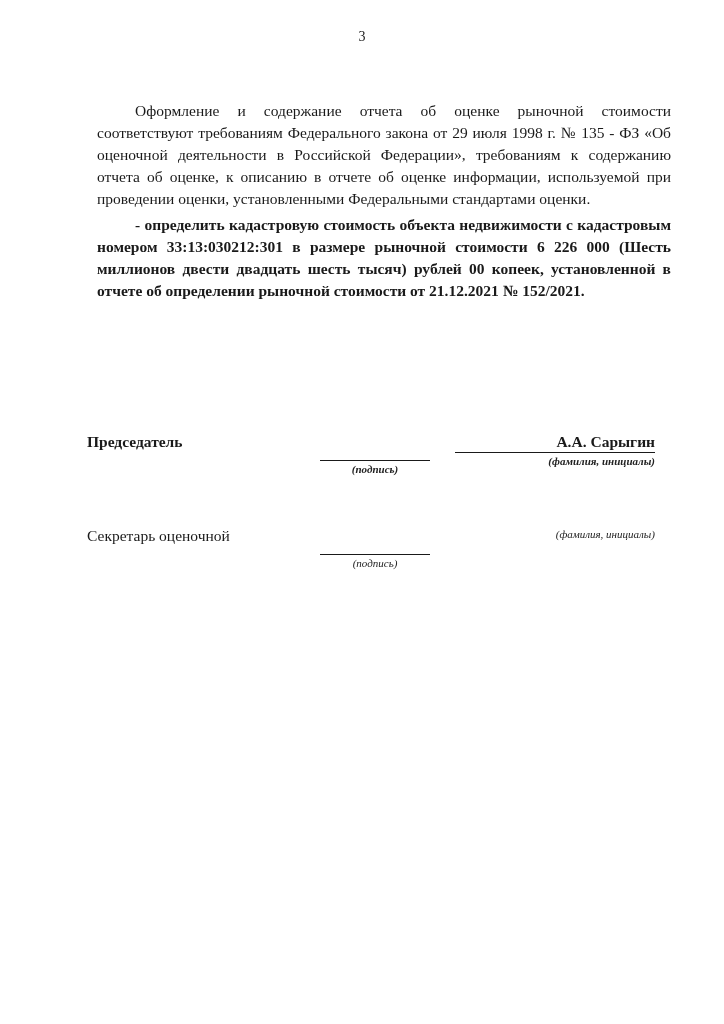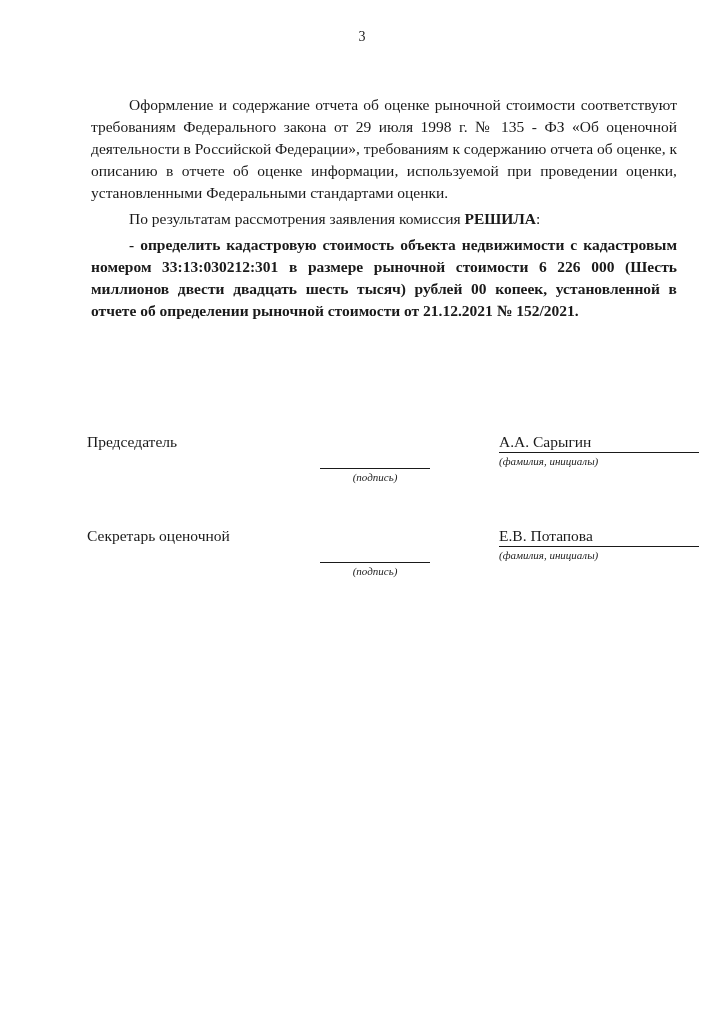"Оформление и содержание отчета об" .para { margin: 4px -> 10px }
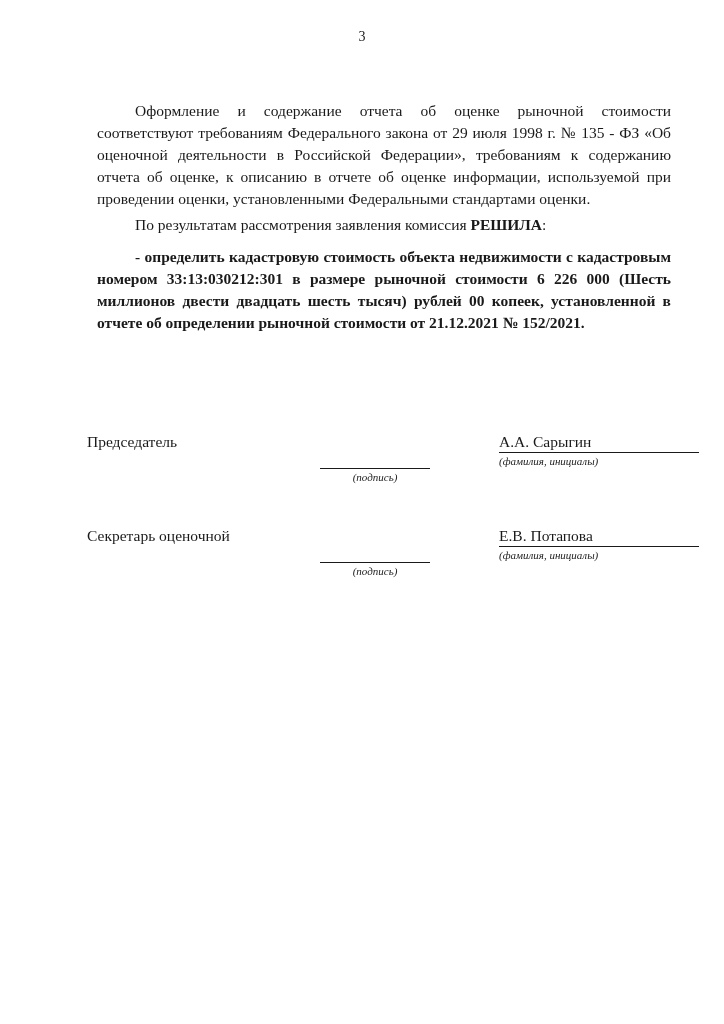"По результатам рассмотрения заявления" p.para { html: <p><span>По результатам рассмотрения заявления комиссия </span><span>РЕШИЛА</span><span>:</span></p> -> none }
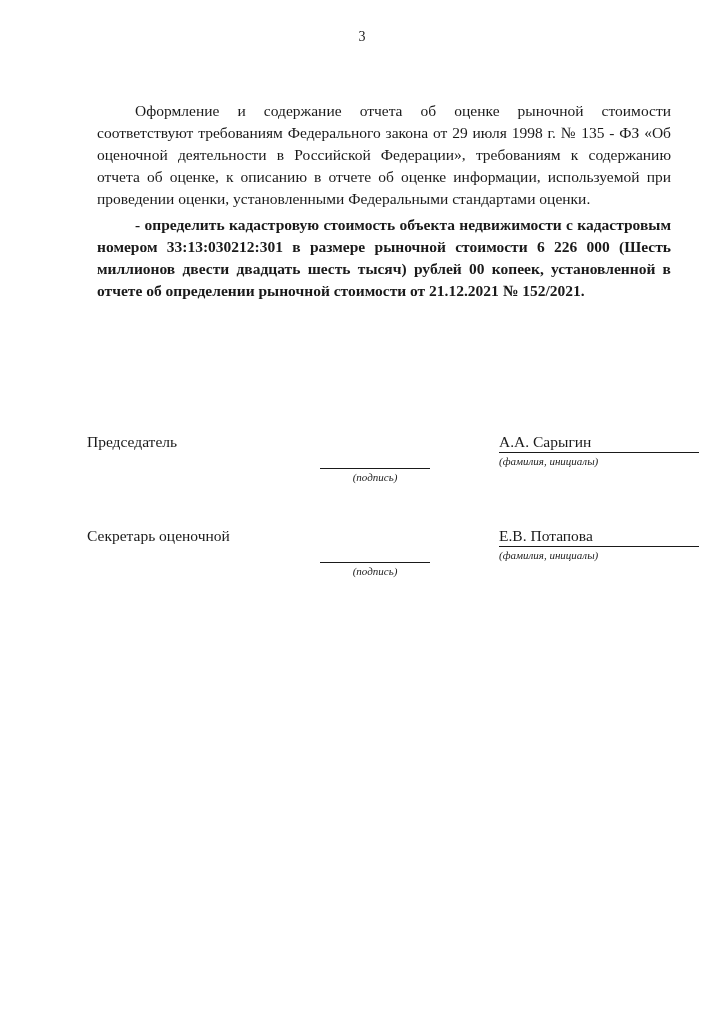"Председатель" #sig-row-1 { font-weight: none -> bold }
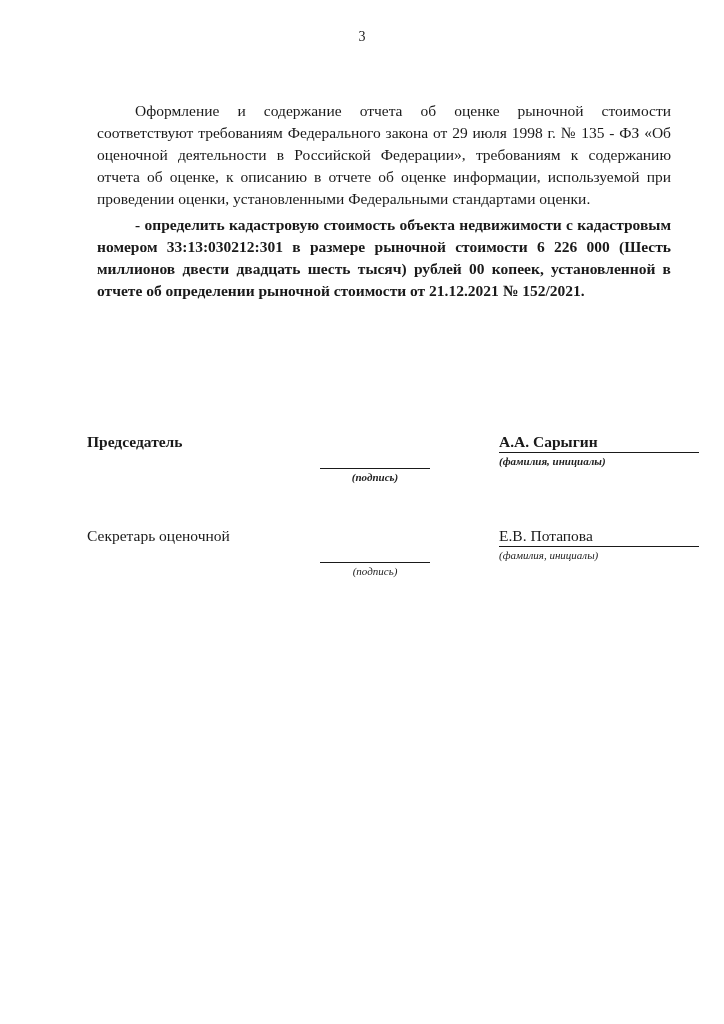"А.А. Сарыгин" .sig-name-cell { left: 412px -> 368px; text-align: left -> right }
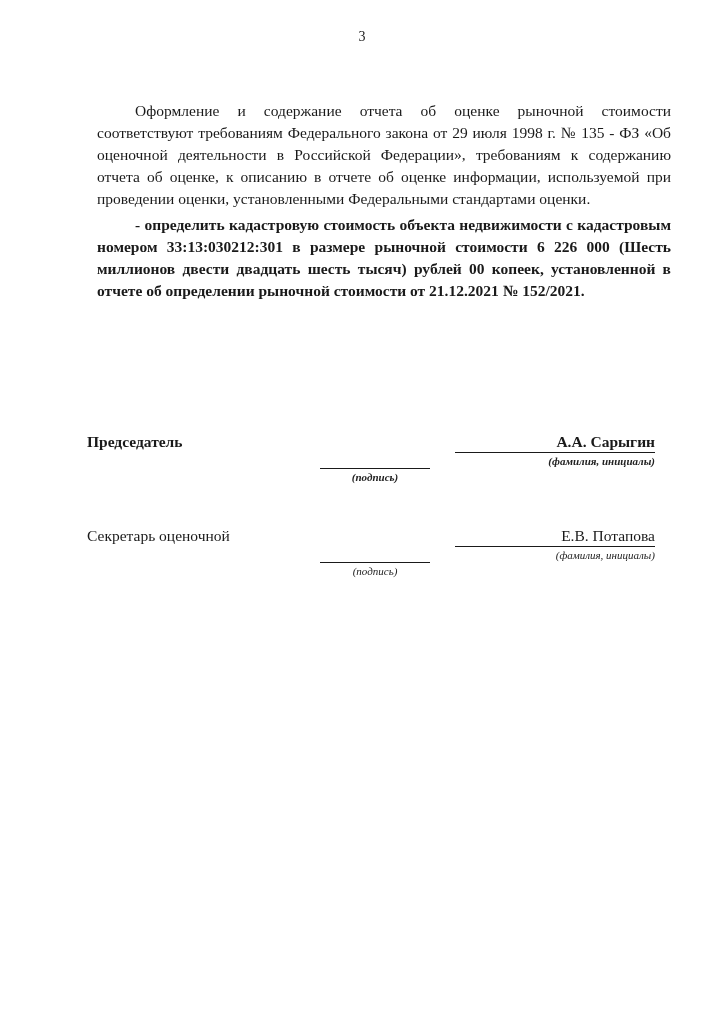"(подпись)" .sig-sign-cell { top: 16px -> 8px }
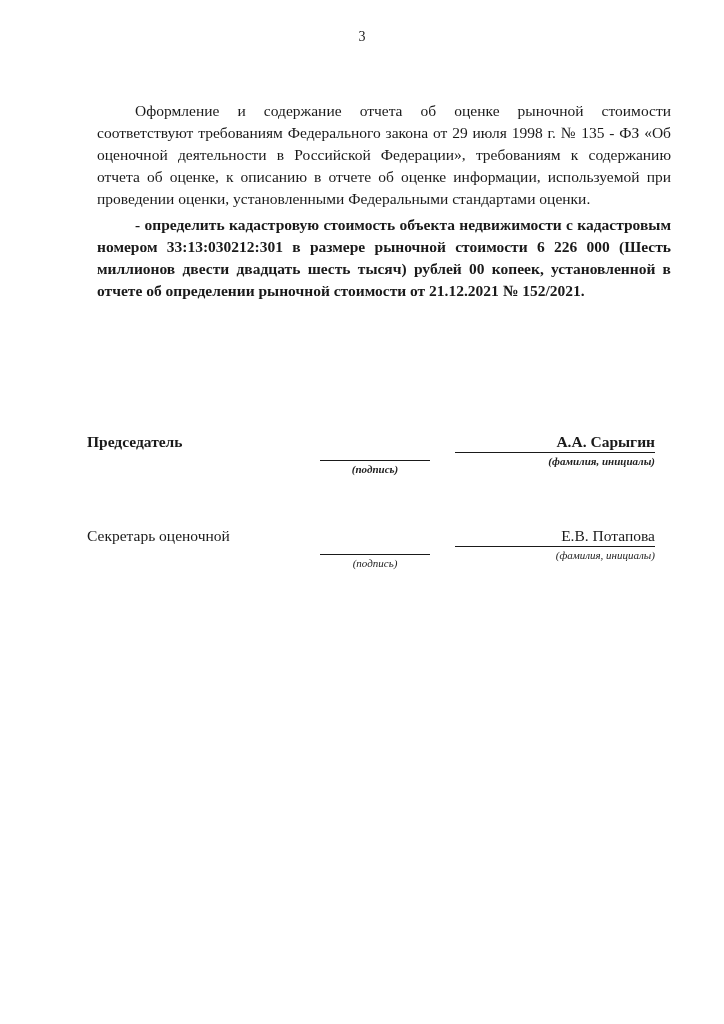"Е.В. Потапова" span.sig-name { html: <span>Е.В. Потапова</span> -> none }
